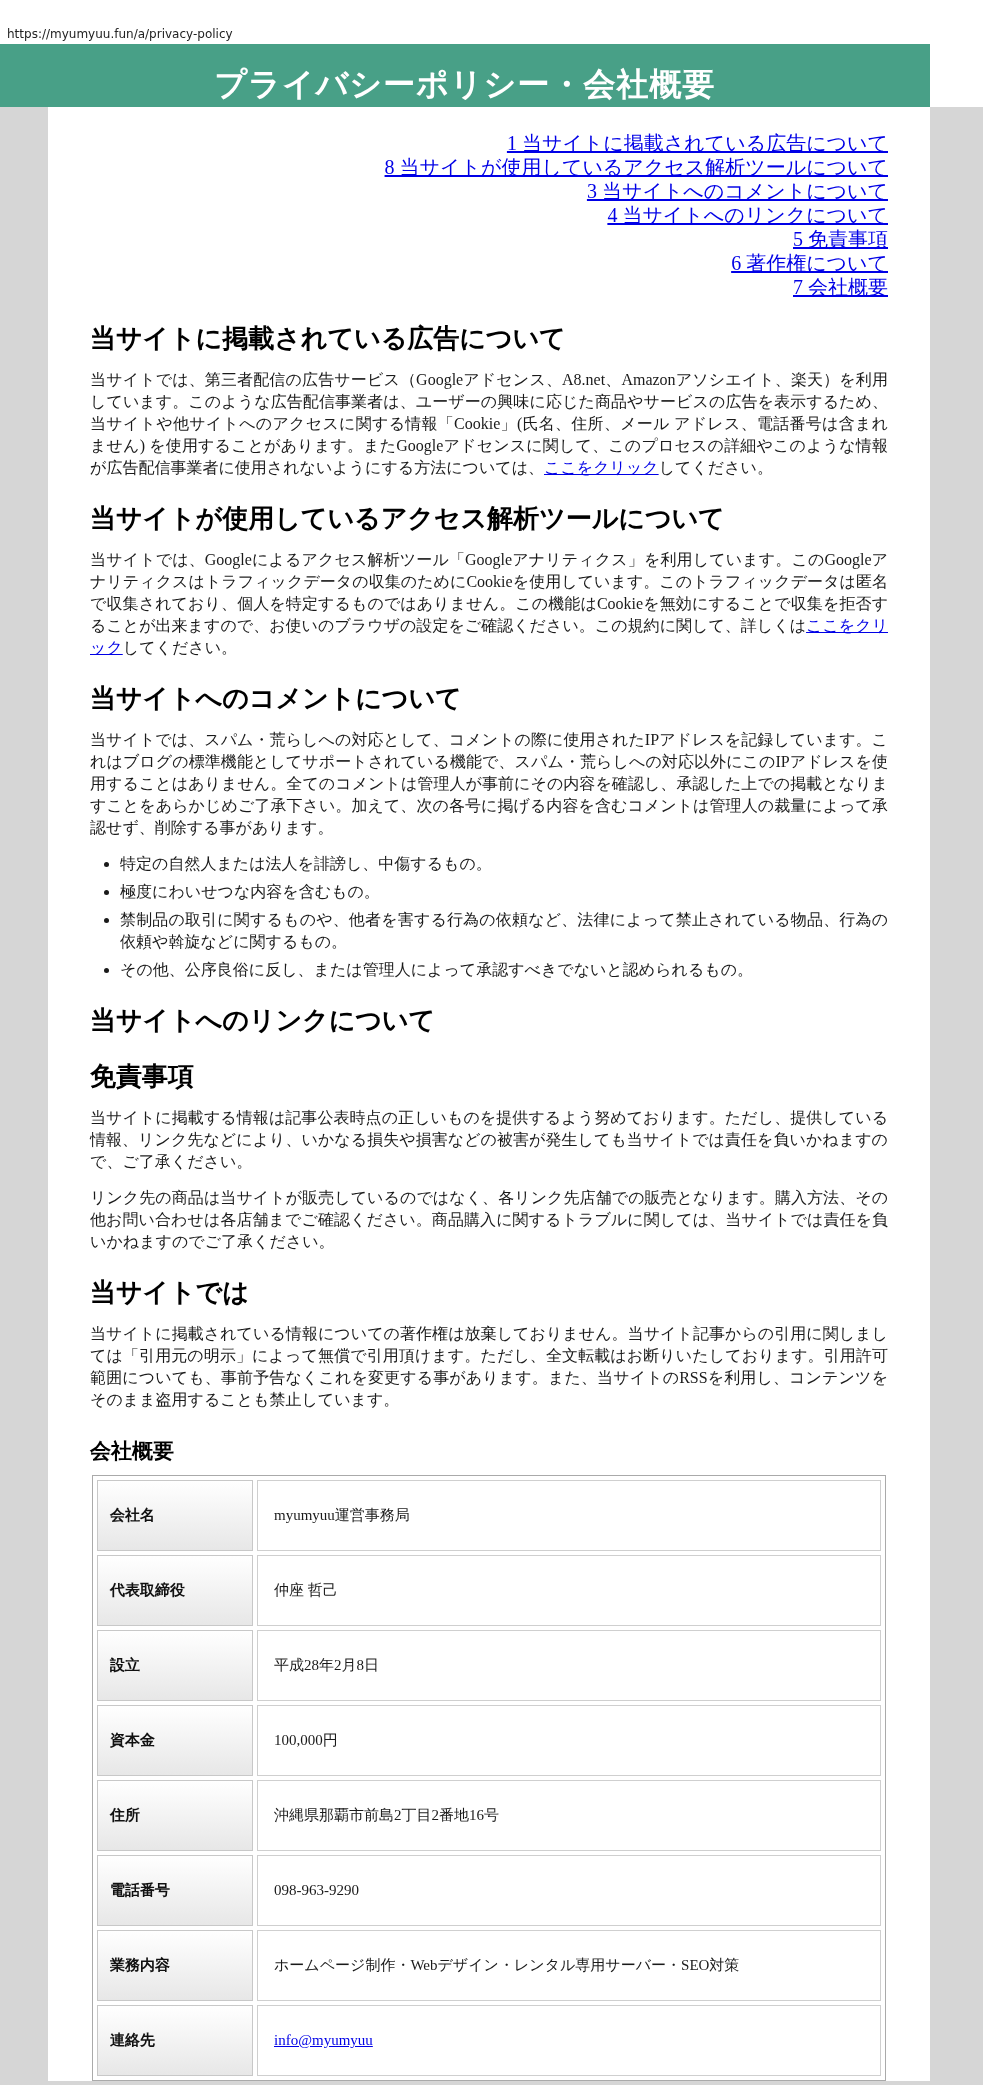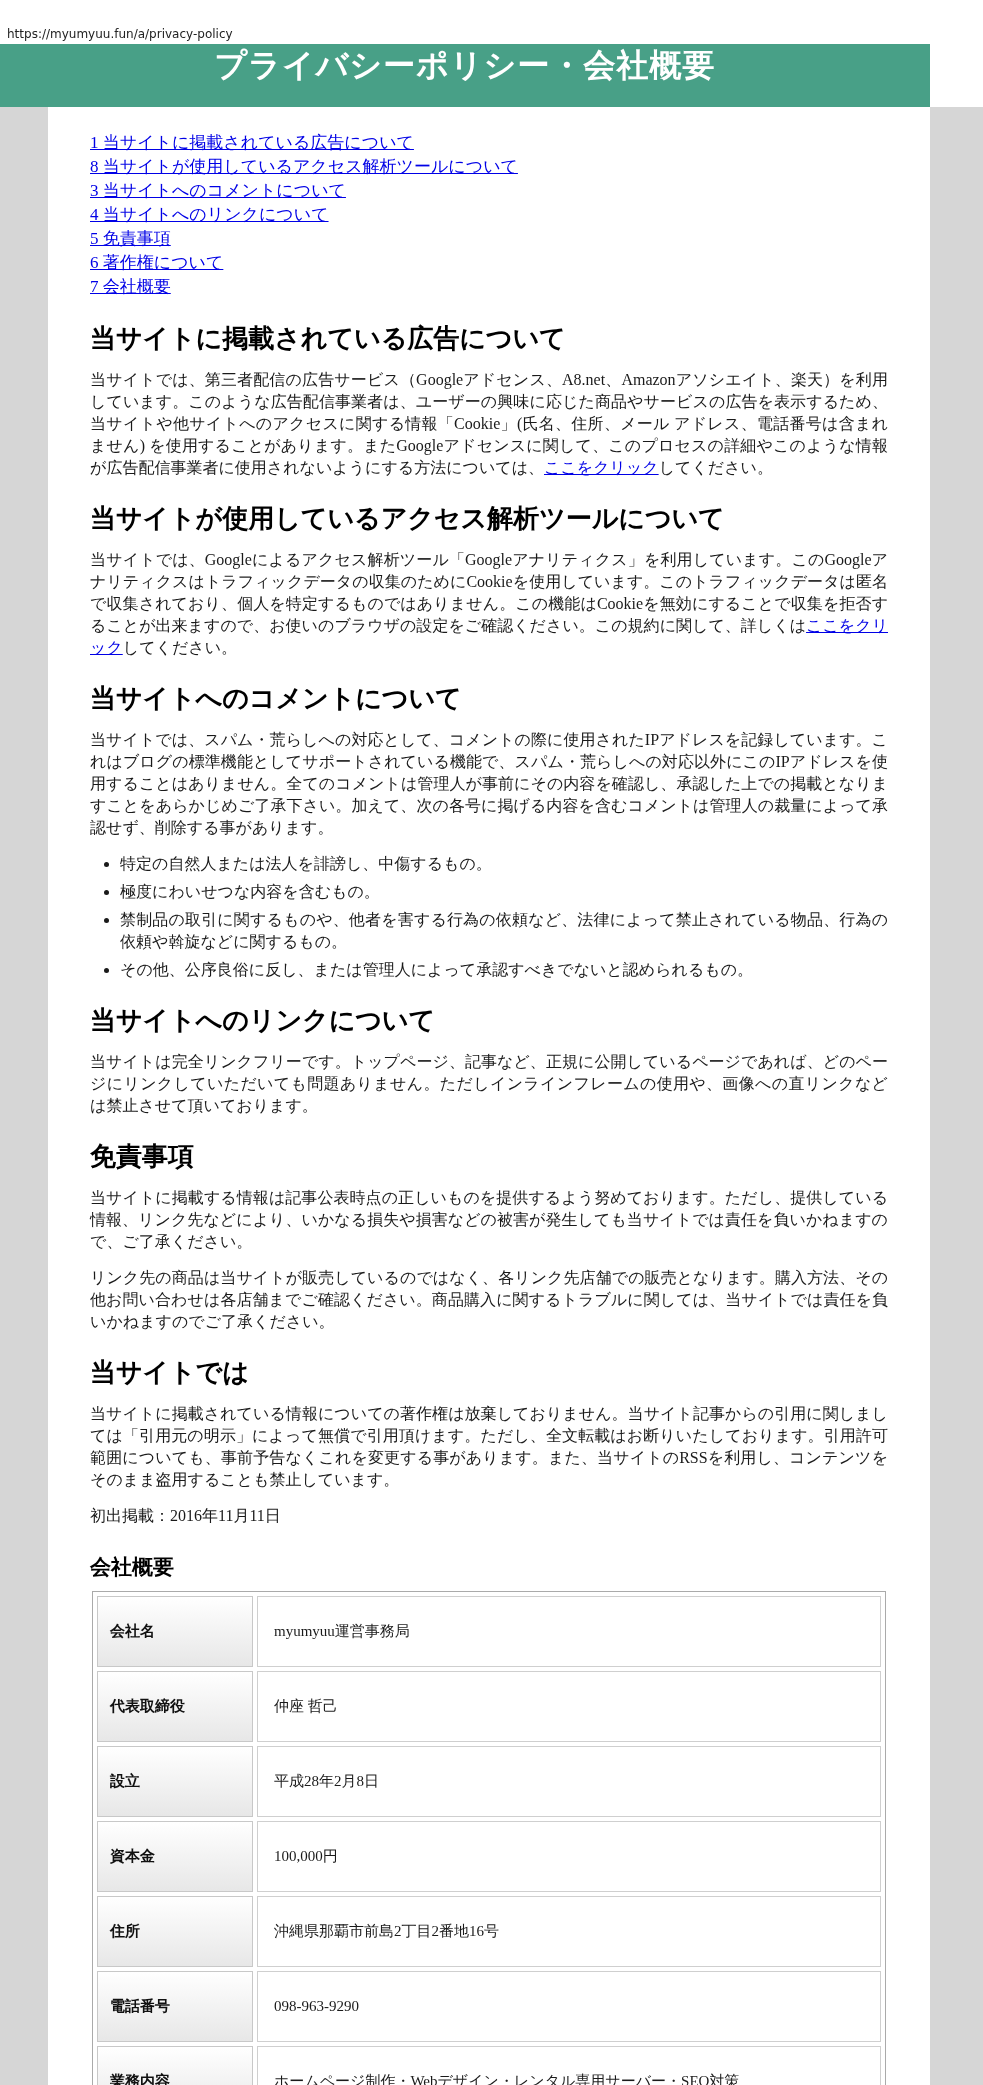"プライバシーポリシー・会社概要" .page-header { align-items: flex-start -> flex-end }
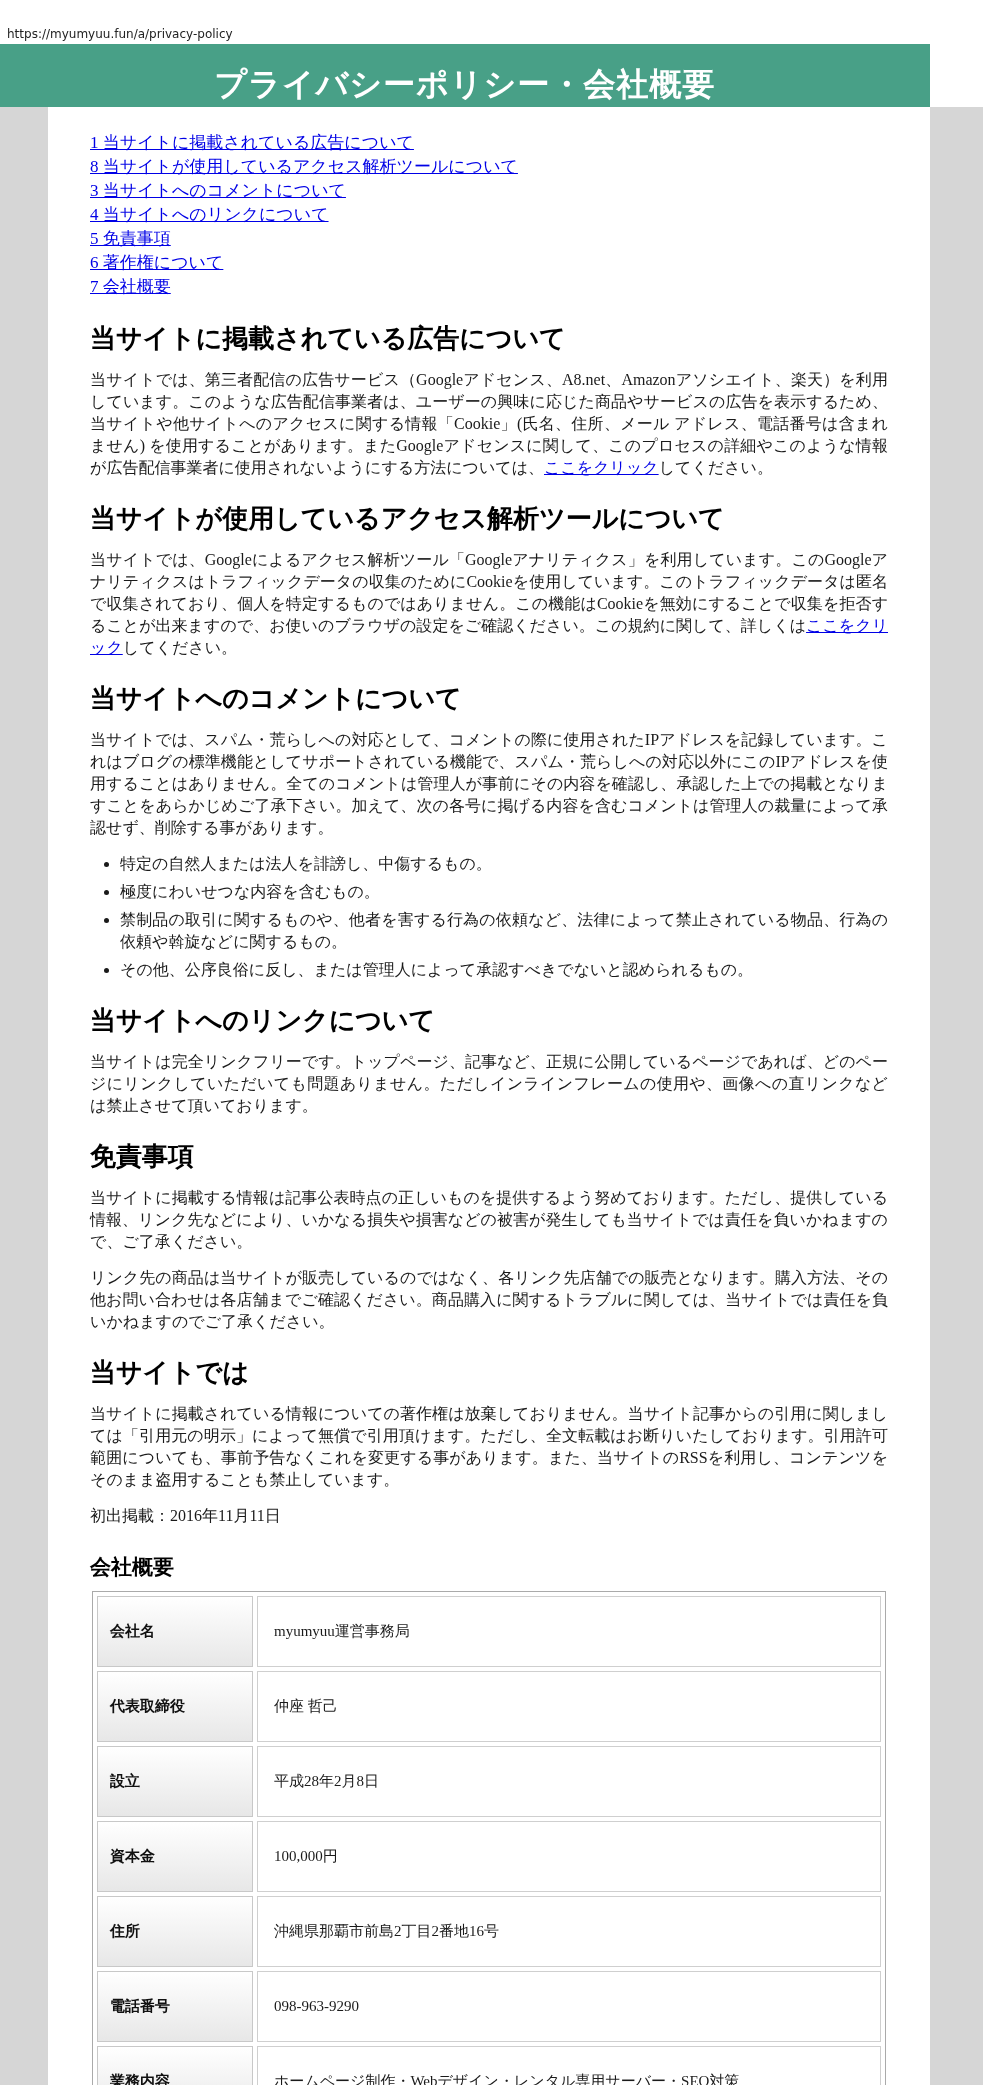"1 当サイトに掲載されている広告について" .toc a { font-size: 17px -> 20px; text-align: none -> right }
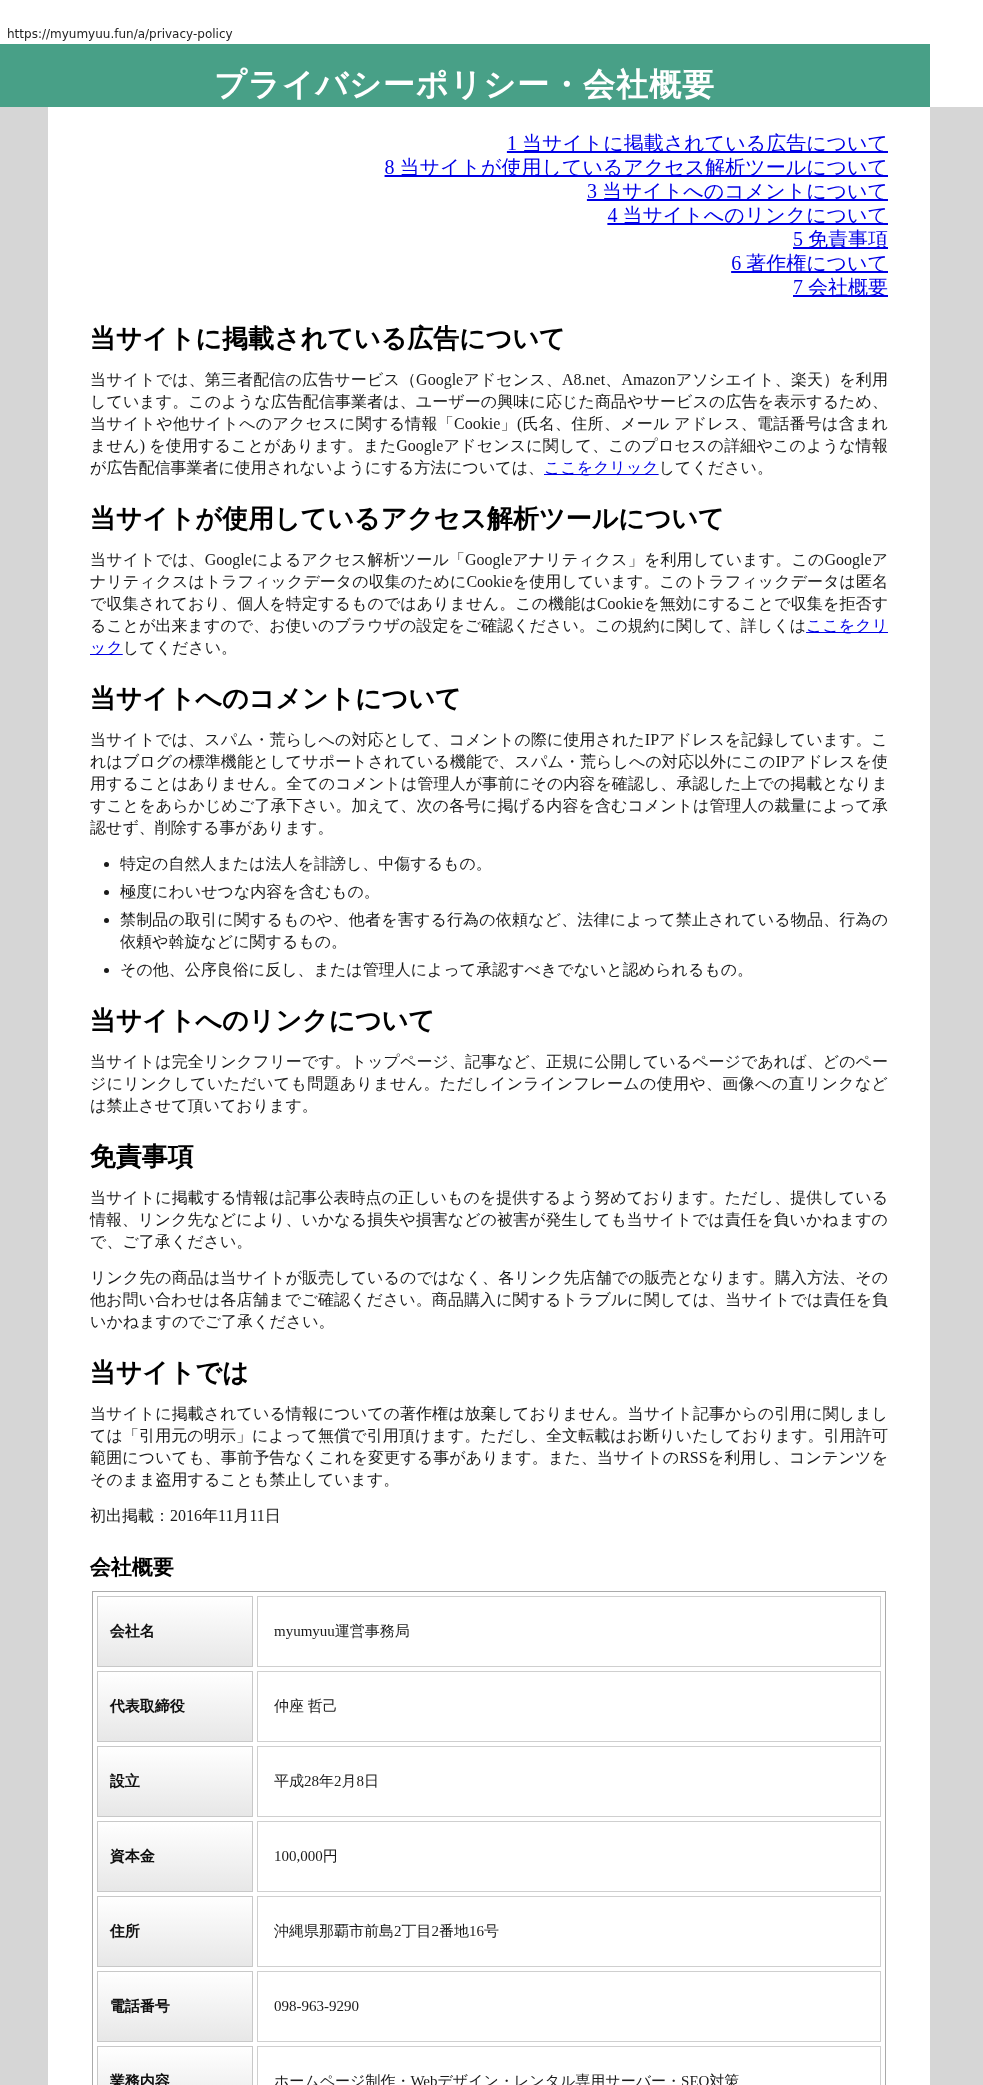"当サイトは完全リンクフリーです。トップページ、記事など、正規に公開しているページ" p { html: <p>当サイトは完全リンクフリーです。トップページ、記事など、正規に公開しているページであれば、どのページにリンクしていただいても問題ありません。ただしインラインフレームの使用や、画像への直リンクなどは禁止させて頂いております。</p> -> none }
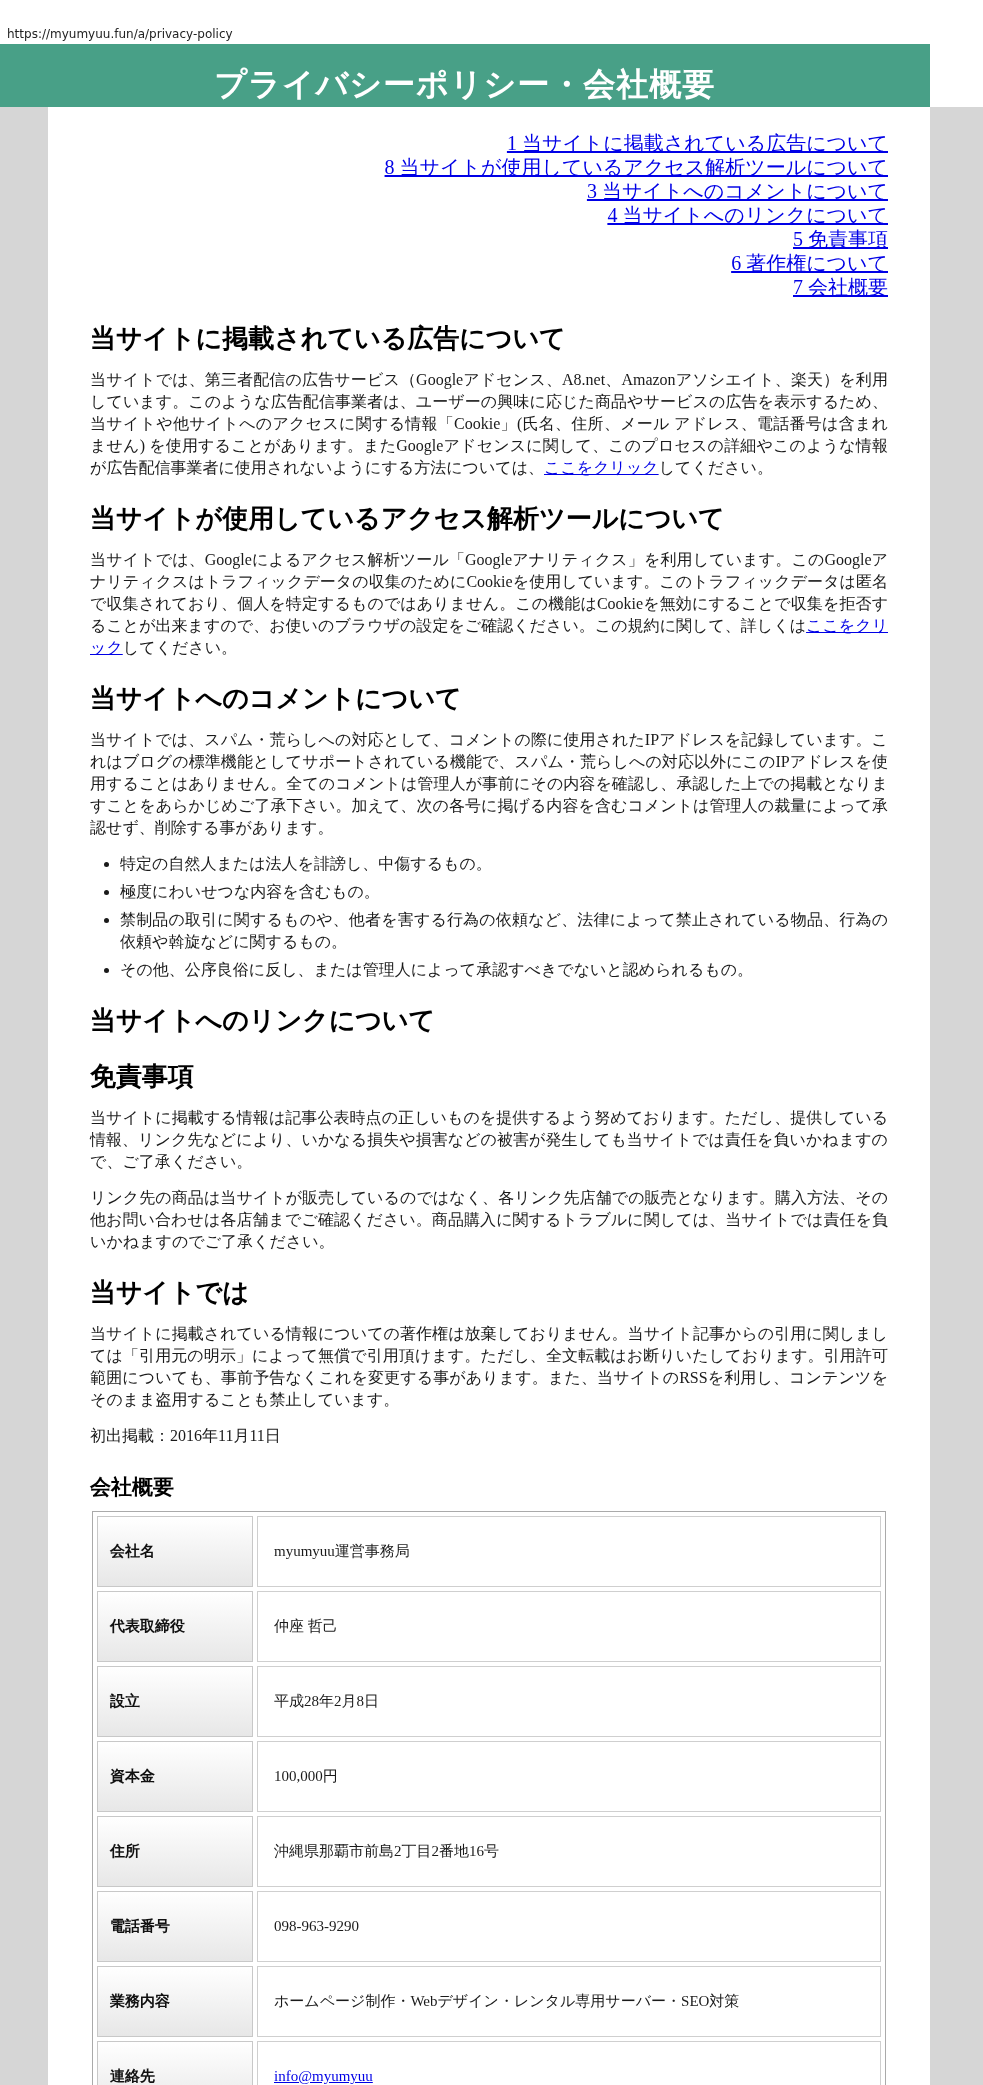"初出掲載：2016年11月11日" p.date-note { html: <p>初出掲載：2016年11月11日</p> -> none }
